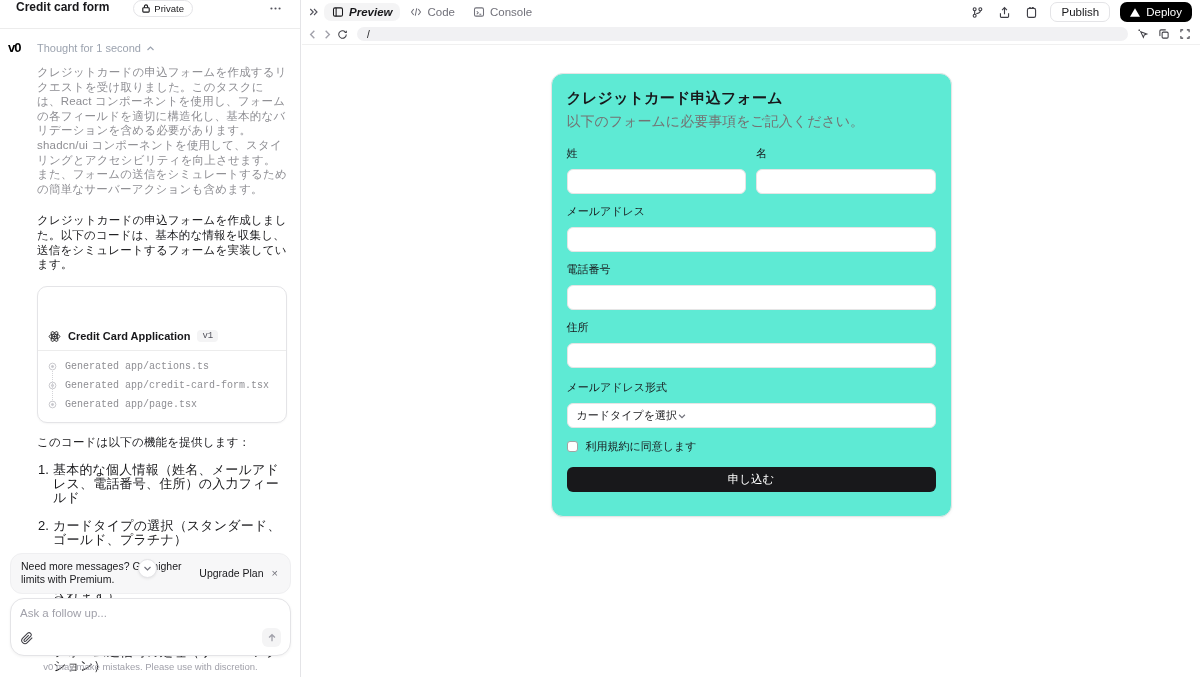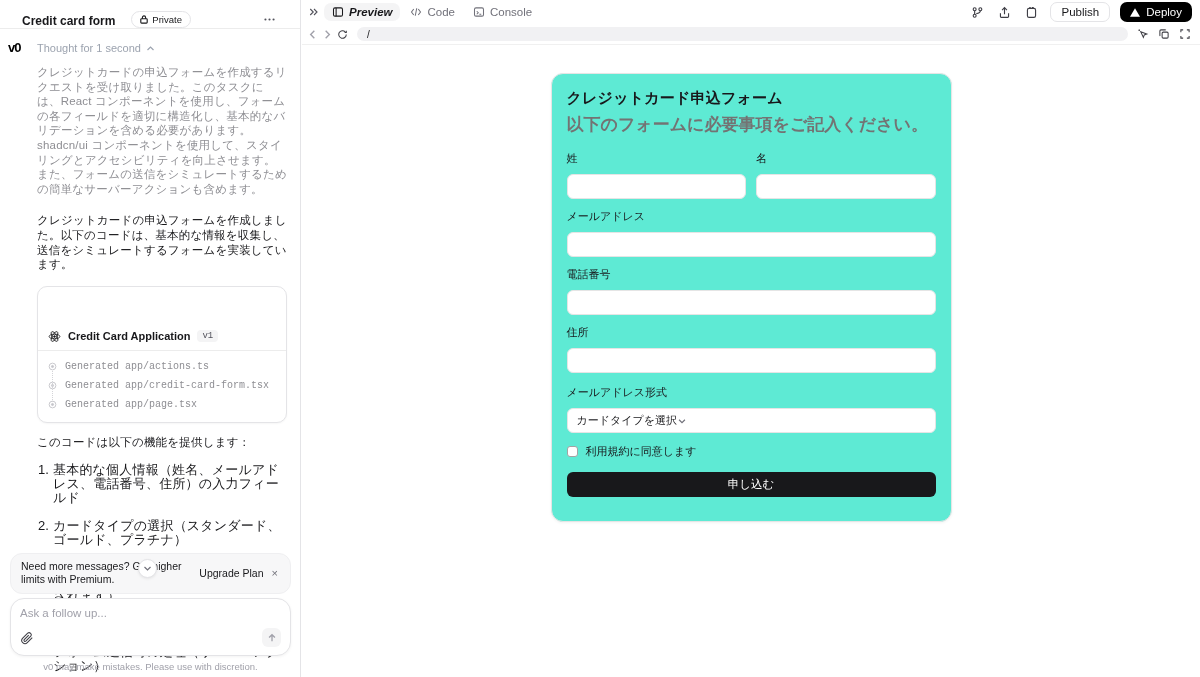"Credit card form" .left-header { align-items: flex-end -> flex-start; gap: 16px -> 24px; padding: 0 22px -> 0 16px }
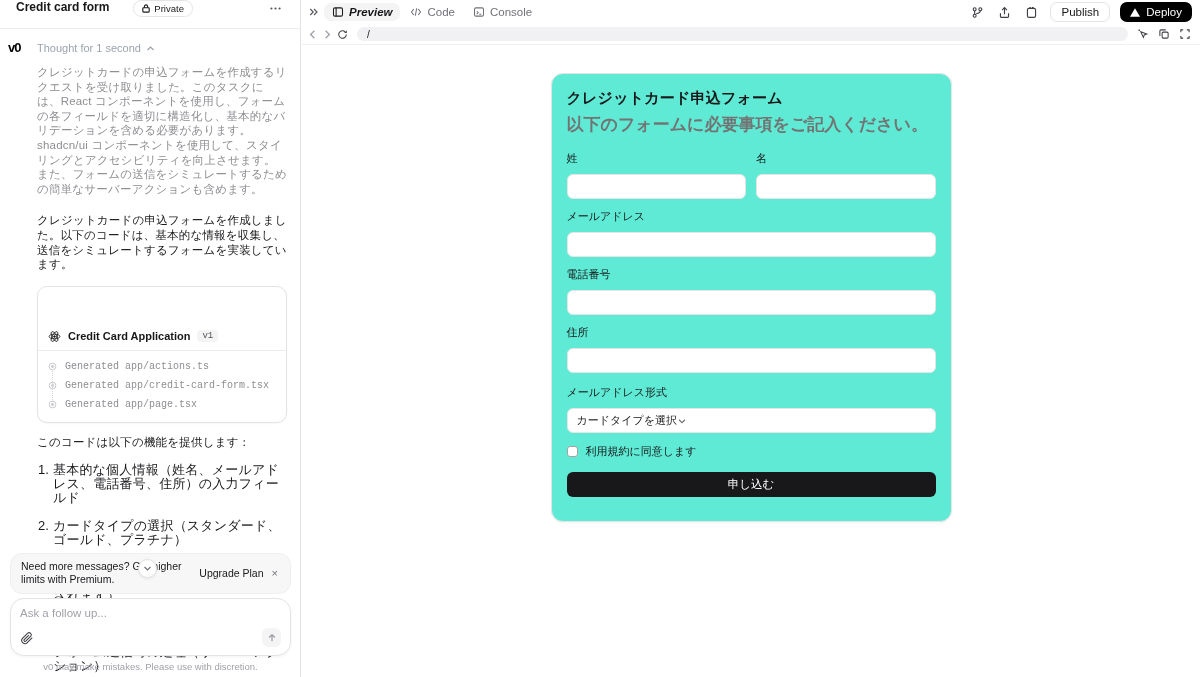"以下のフォームに必要事項をご記入ください。" .form-subtitle { font-size: 17px -> 14px; font-weight: bold -> none }
